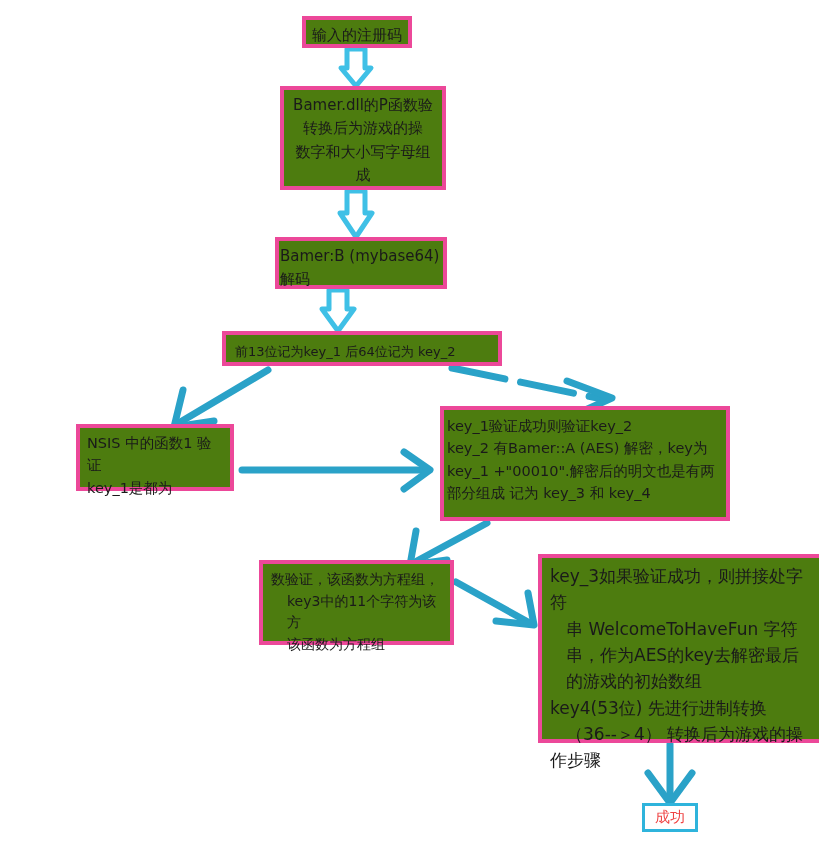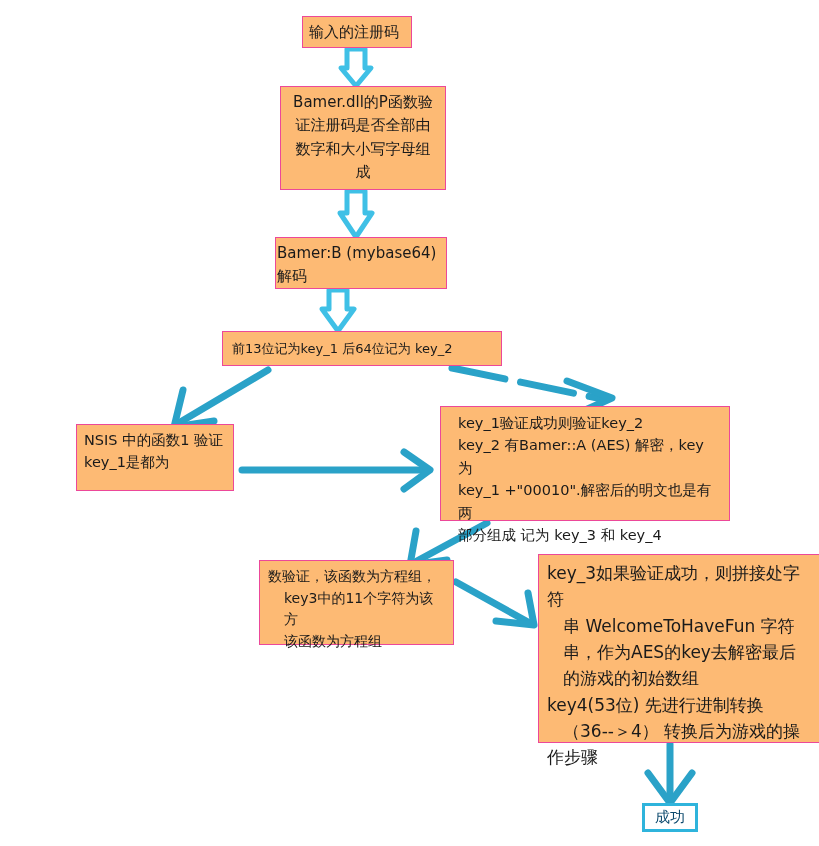"输入的注册码" .node { background: #fdba74 -> #4d7c0f; border: 1px solid #ec4899 -> 4px solid #ec4899 }
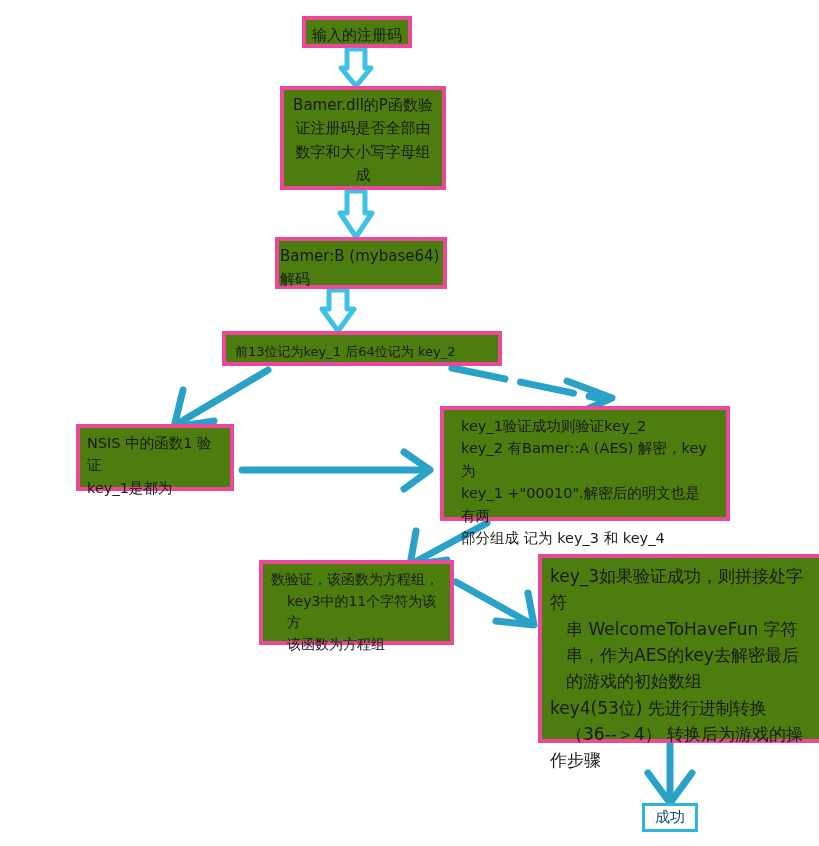"证注册码是否全部由" span.txt { text: 证注册码是否全部由 -> 转换后为游戏的操 }
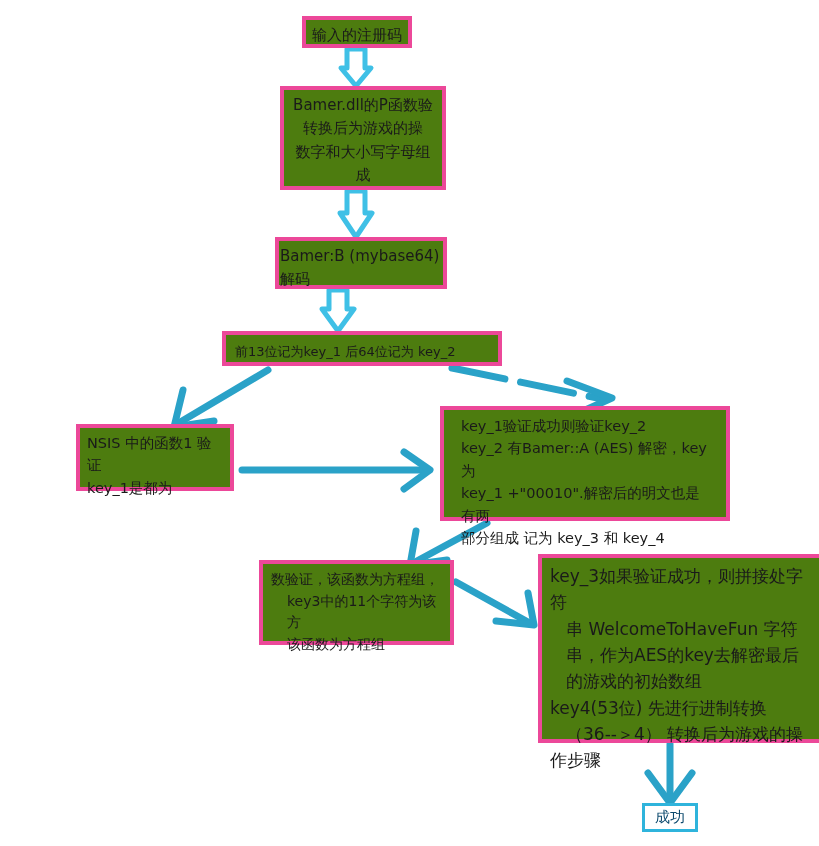"key_1验证成功则验证key_2" .n-key2 { padding: 5px 17px -> 5px 3px }
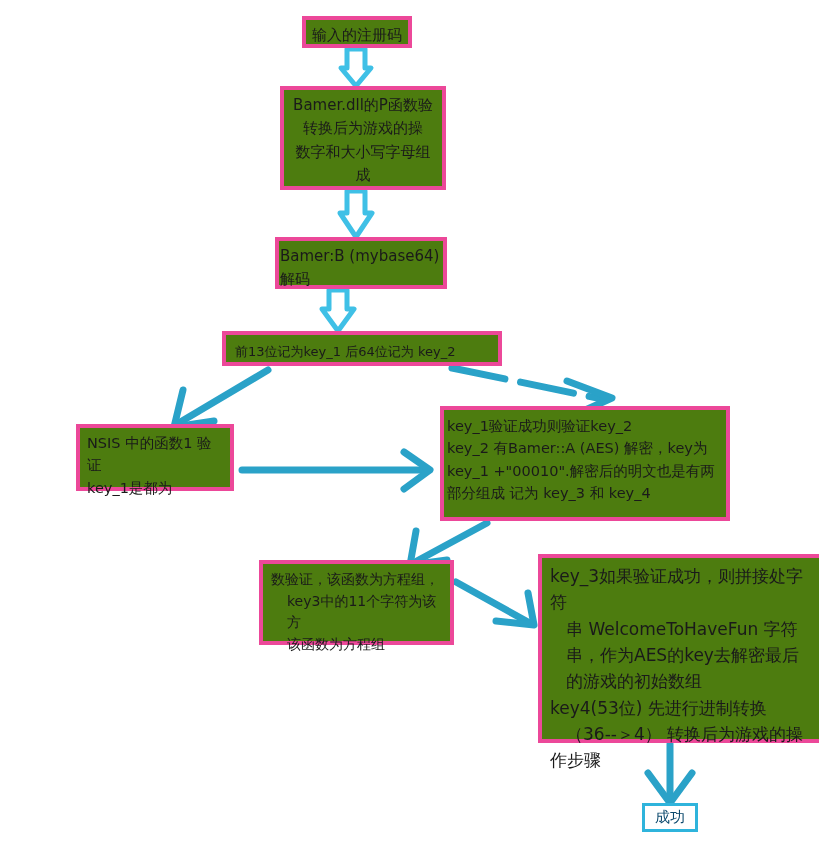"成功" .n-success { color: #0c4a6e -> #ef4444 }
